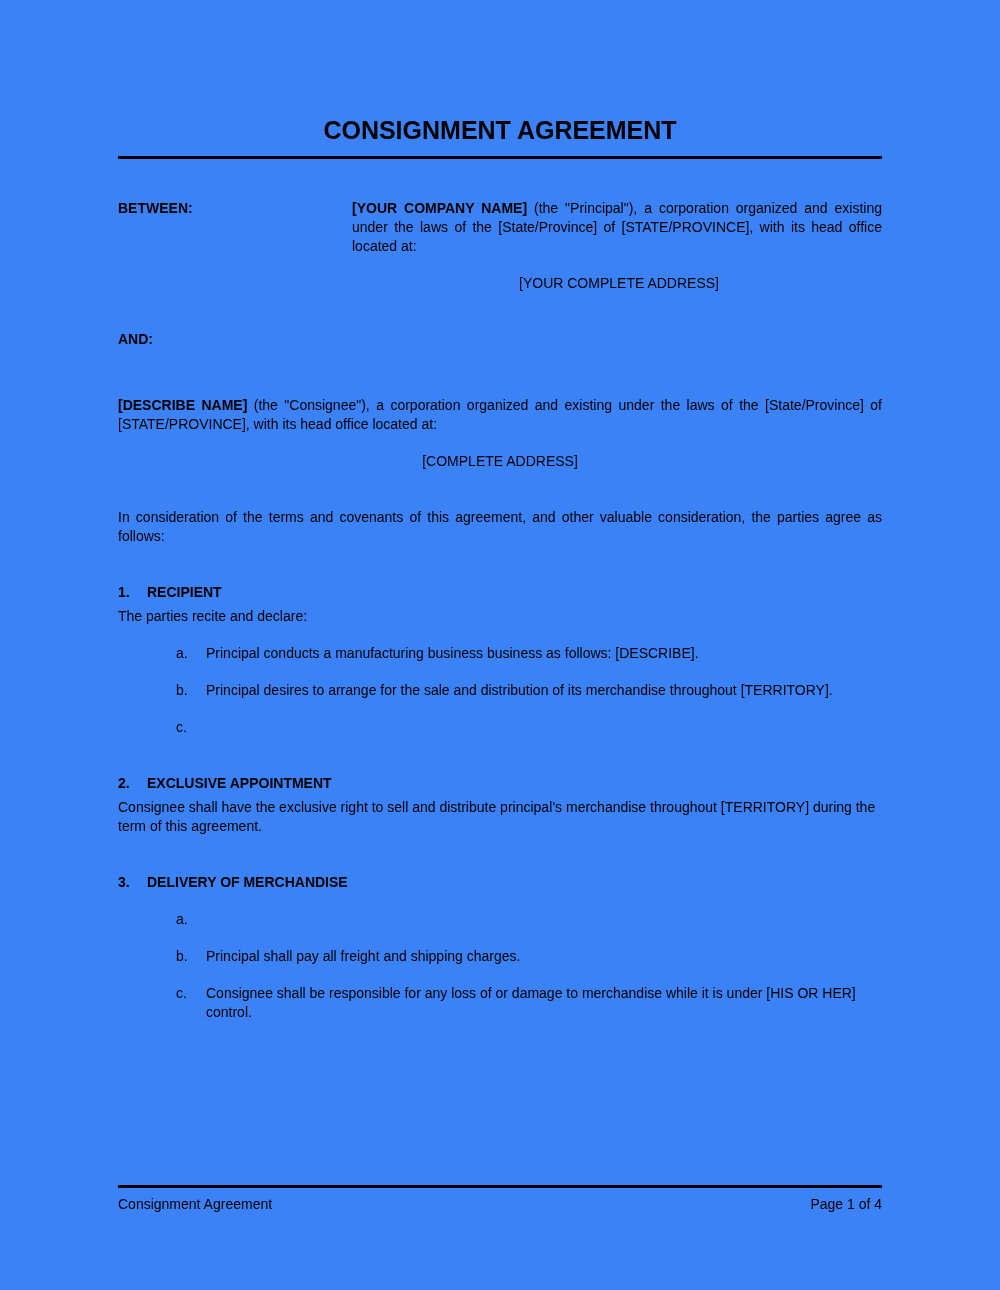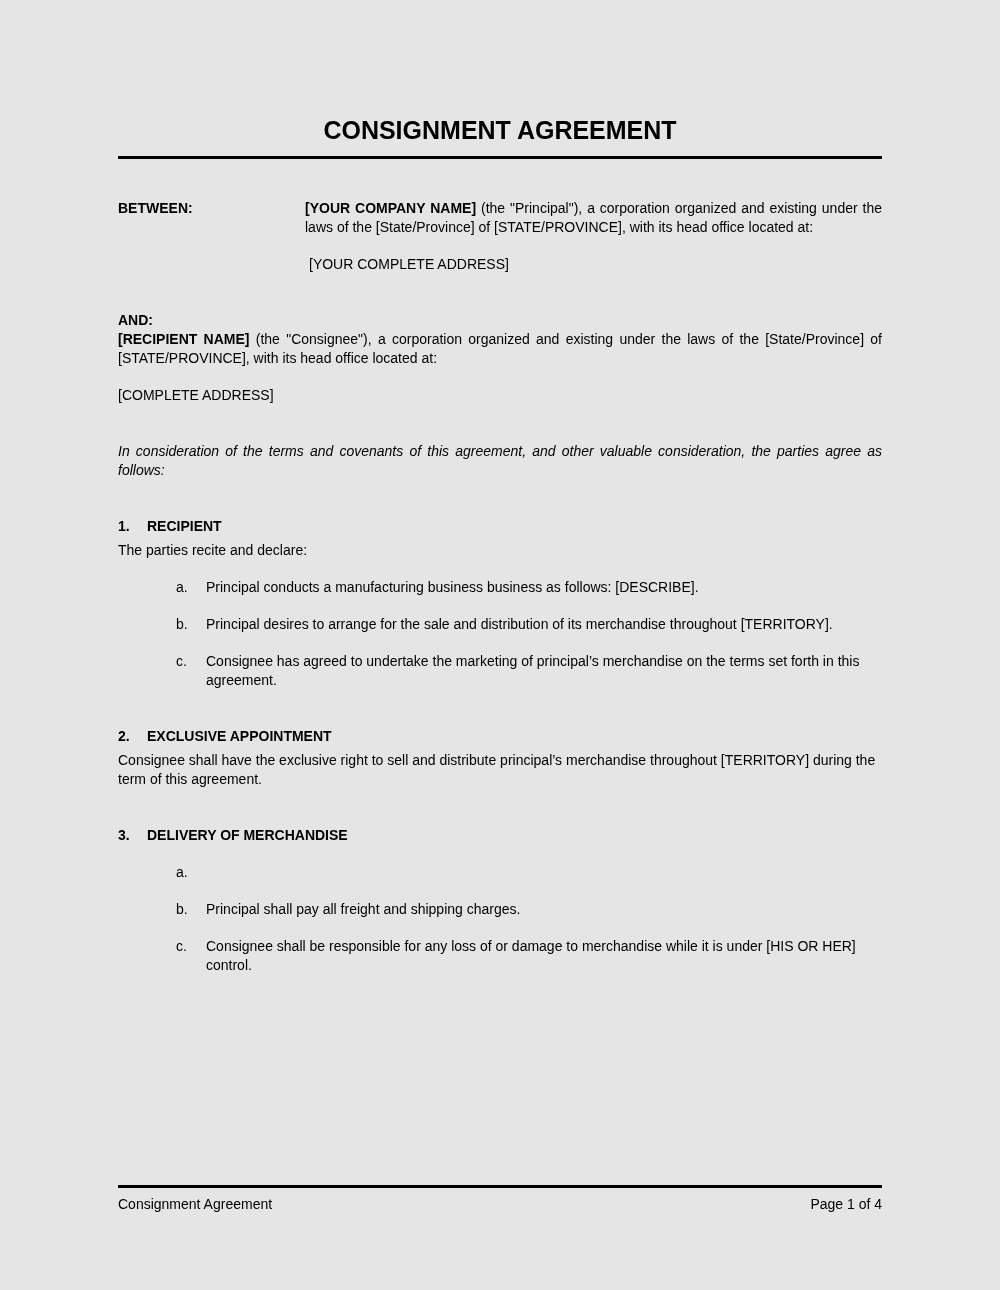"CONSIGNMENT AGREEMENT" .page { background: #e5e5e5 -> #3b82f6 }
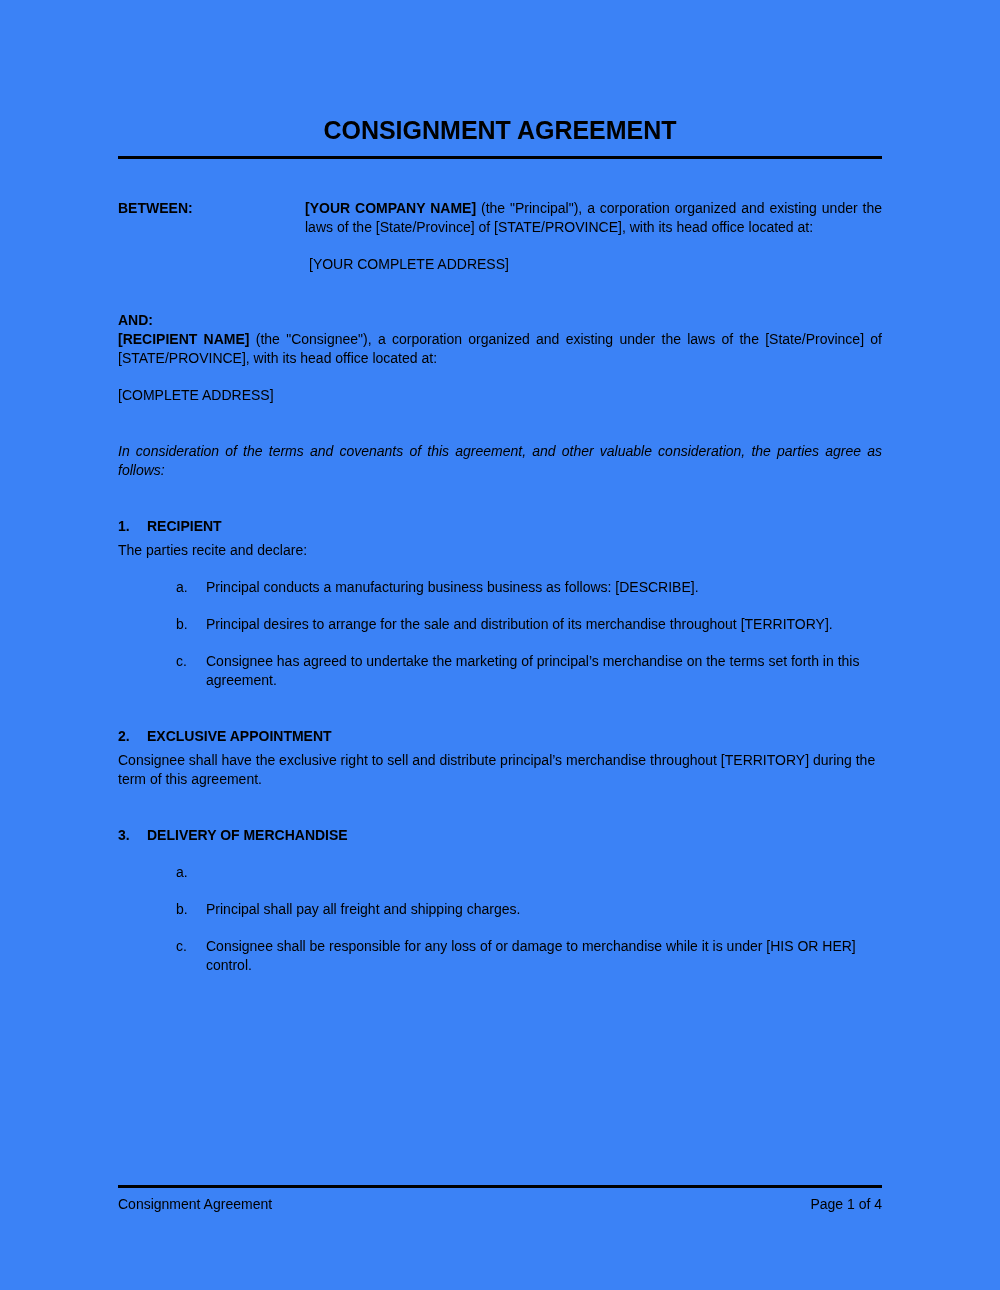"BETWEEN:" .party { gap: none -> 47px }
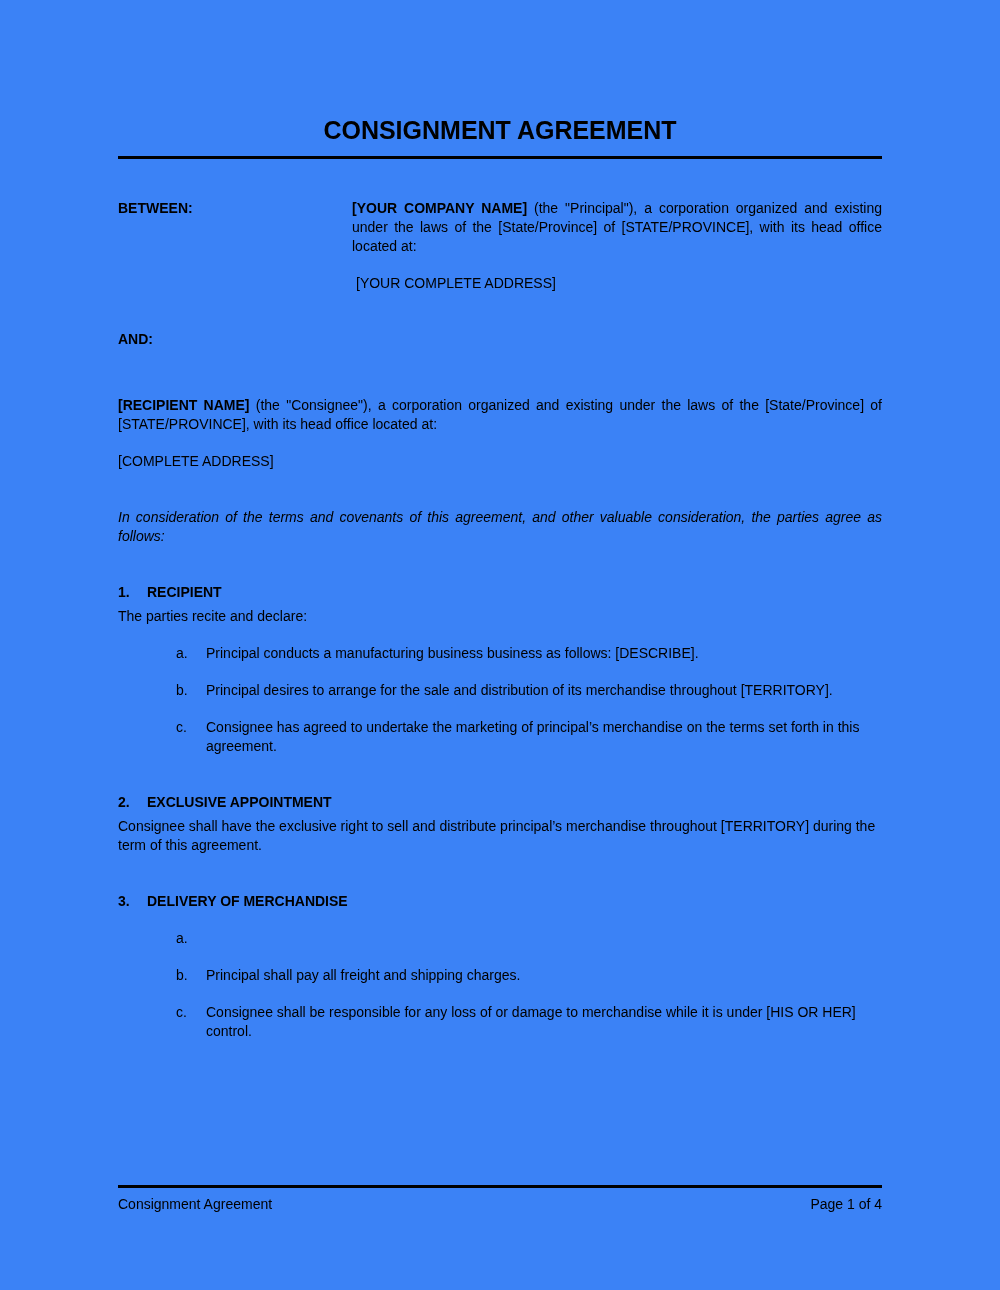"[YOUR COMPLETE ADDRESS]" .party-address { text-align: none -> center }
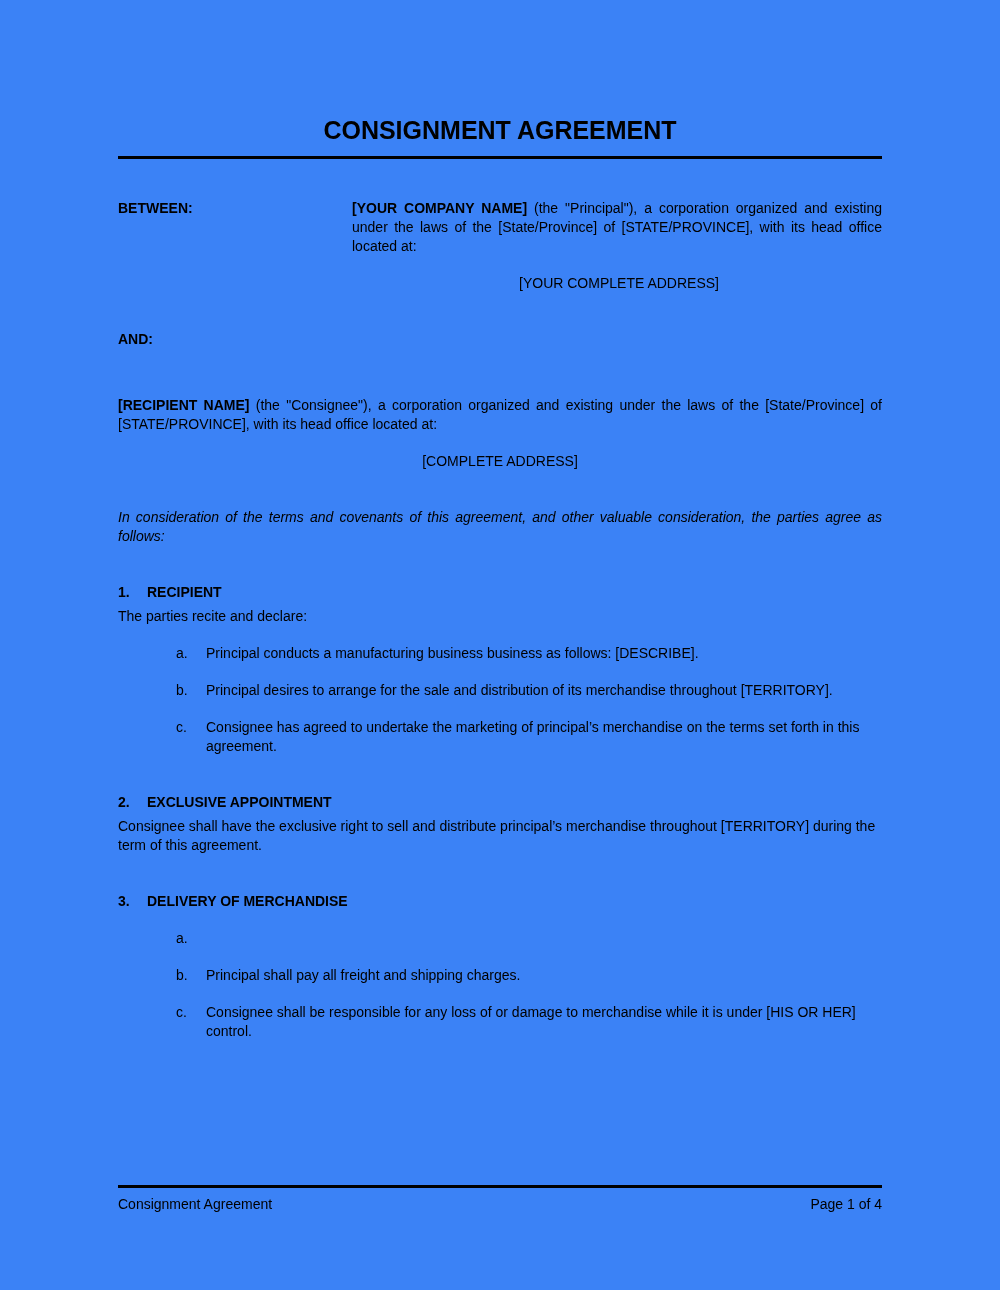"[RECIPIENT NAME]" b { text: RECIPIENT -> DESCRIBE }
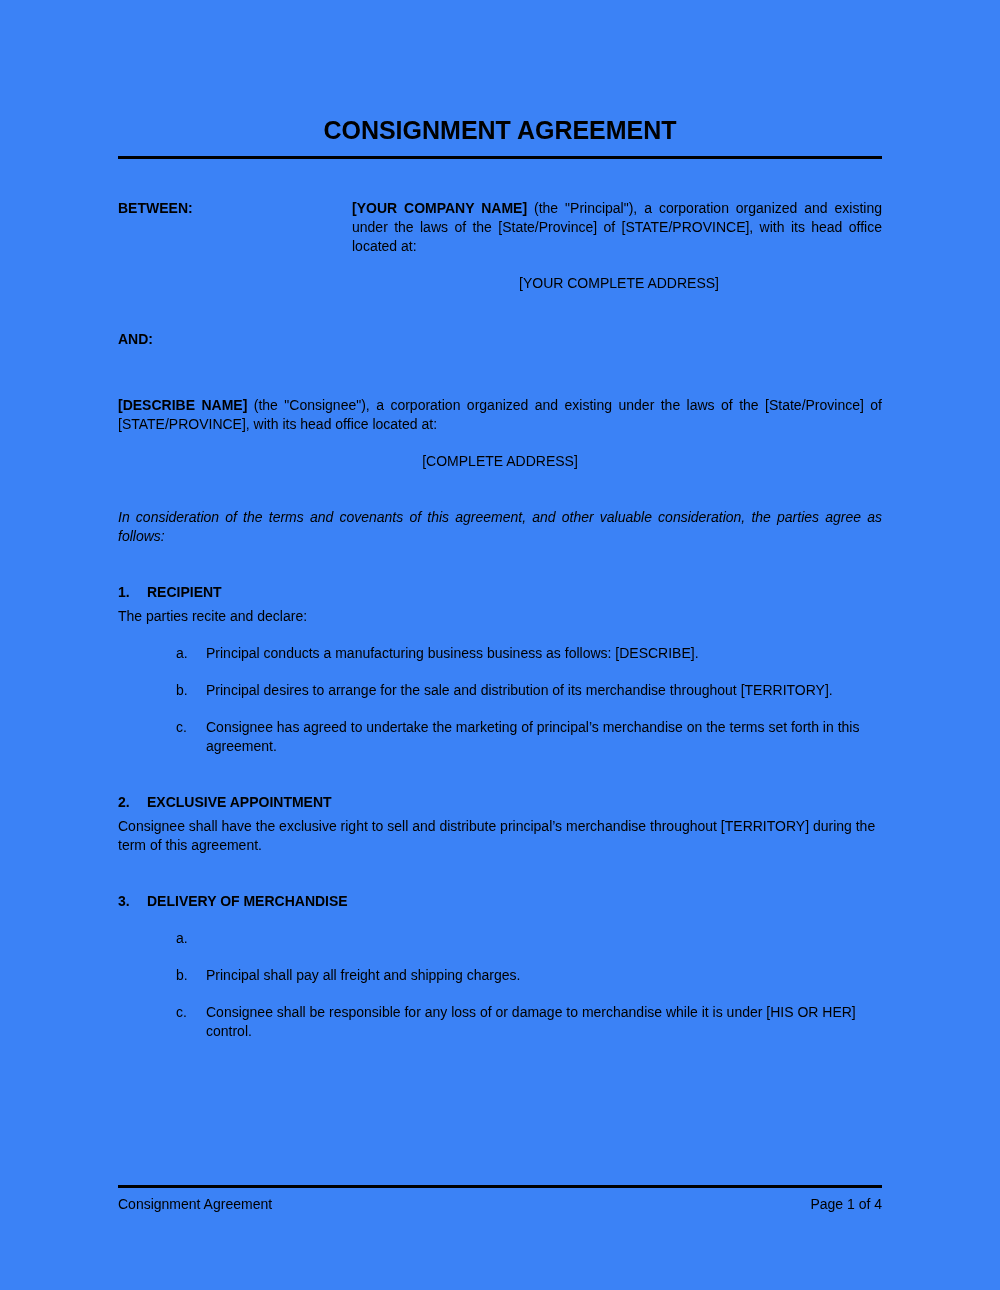"In consideration of the terms" .consideration { font-style: italic -> none }
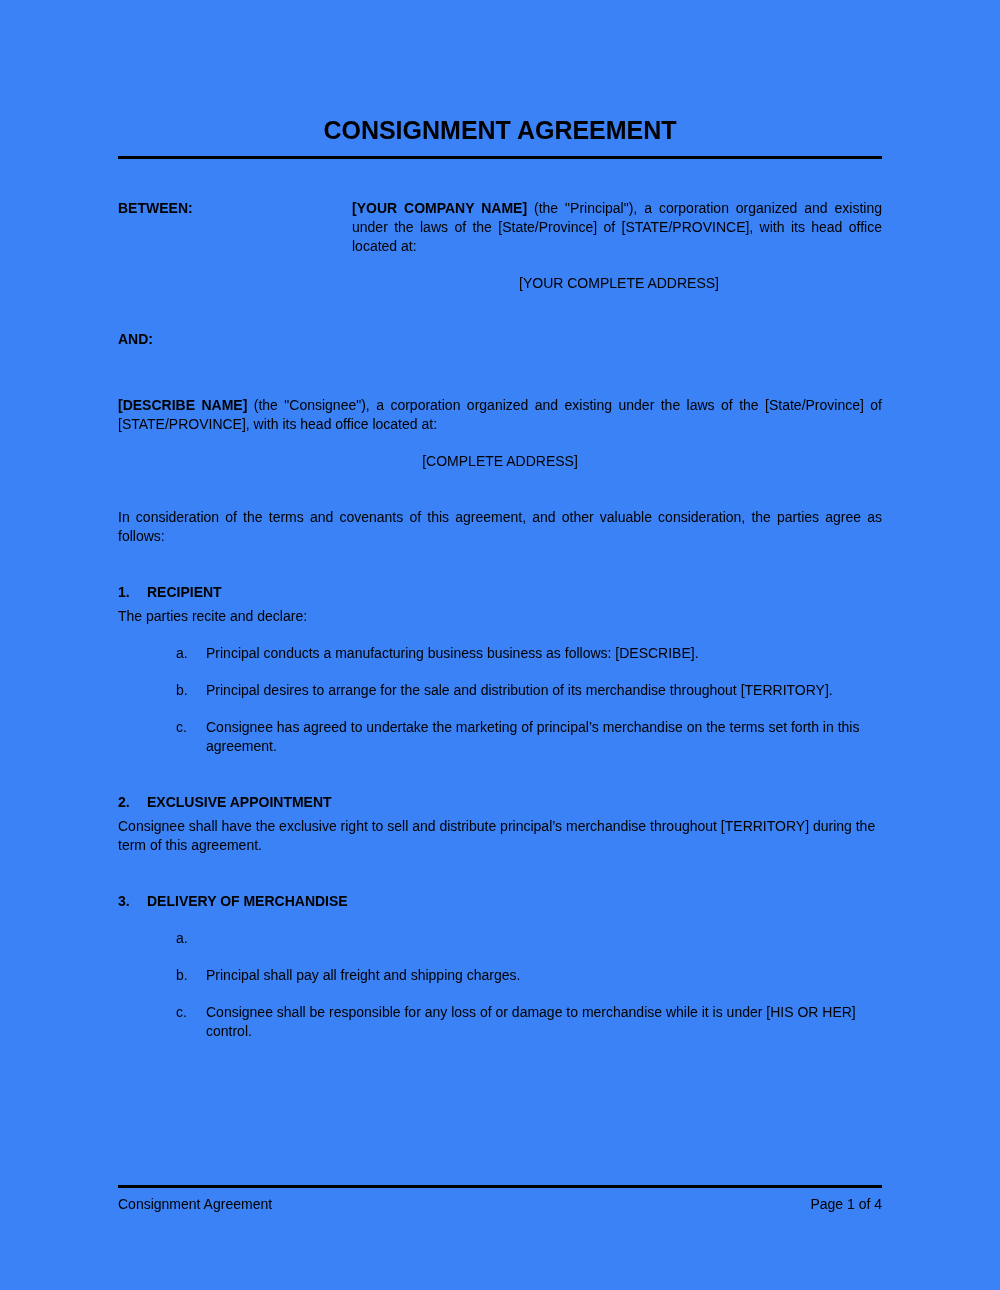"Consignee has agreed to undertake" span.item-text { html: <span>Consignee has agreed to undertake the marketing of principal’s merchandise on the terms set forth in this agreement.</span> -> none }
